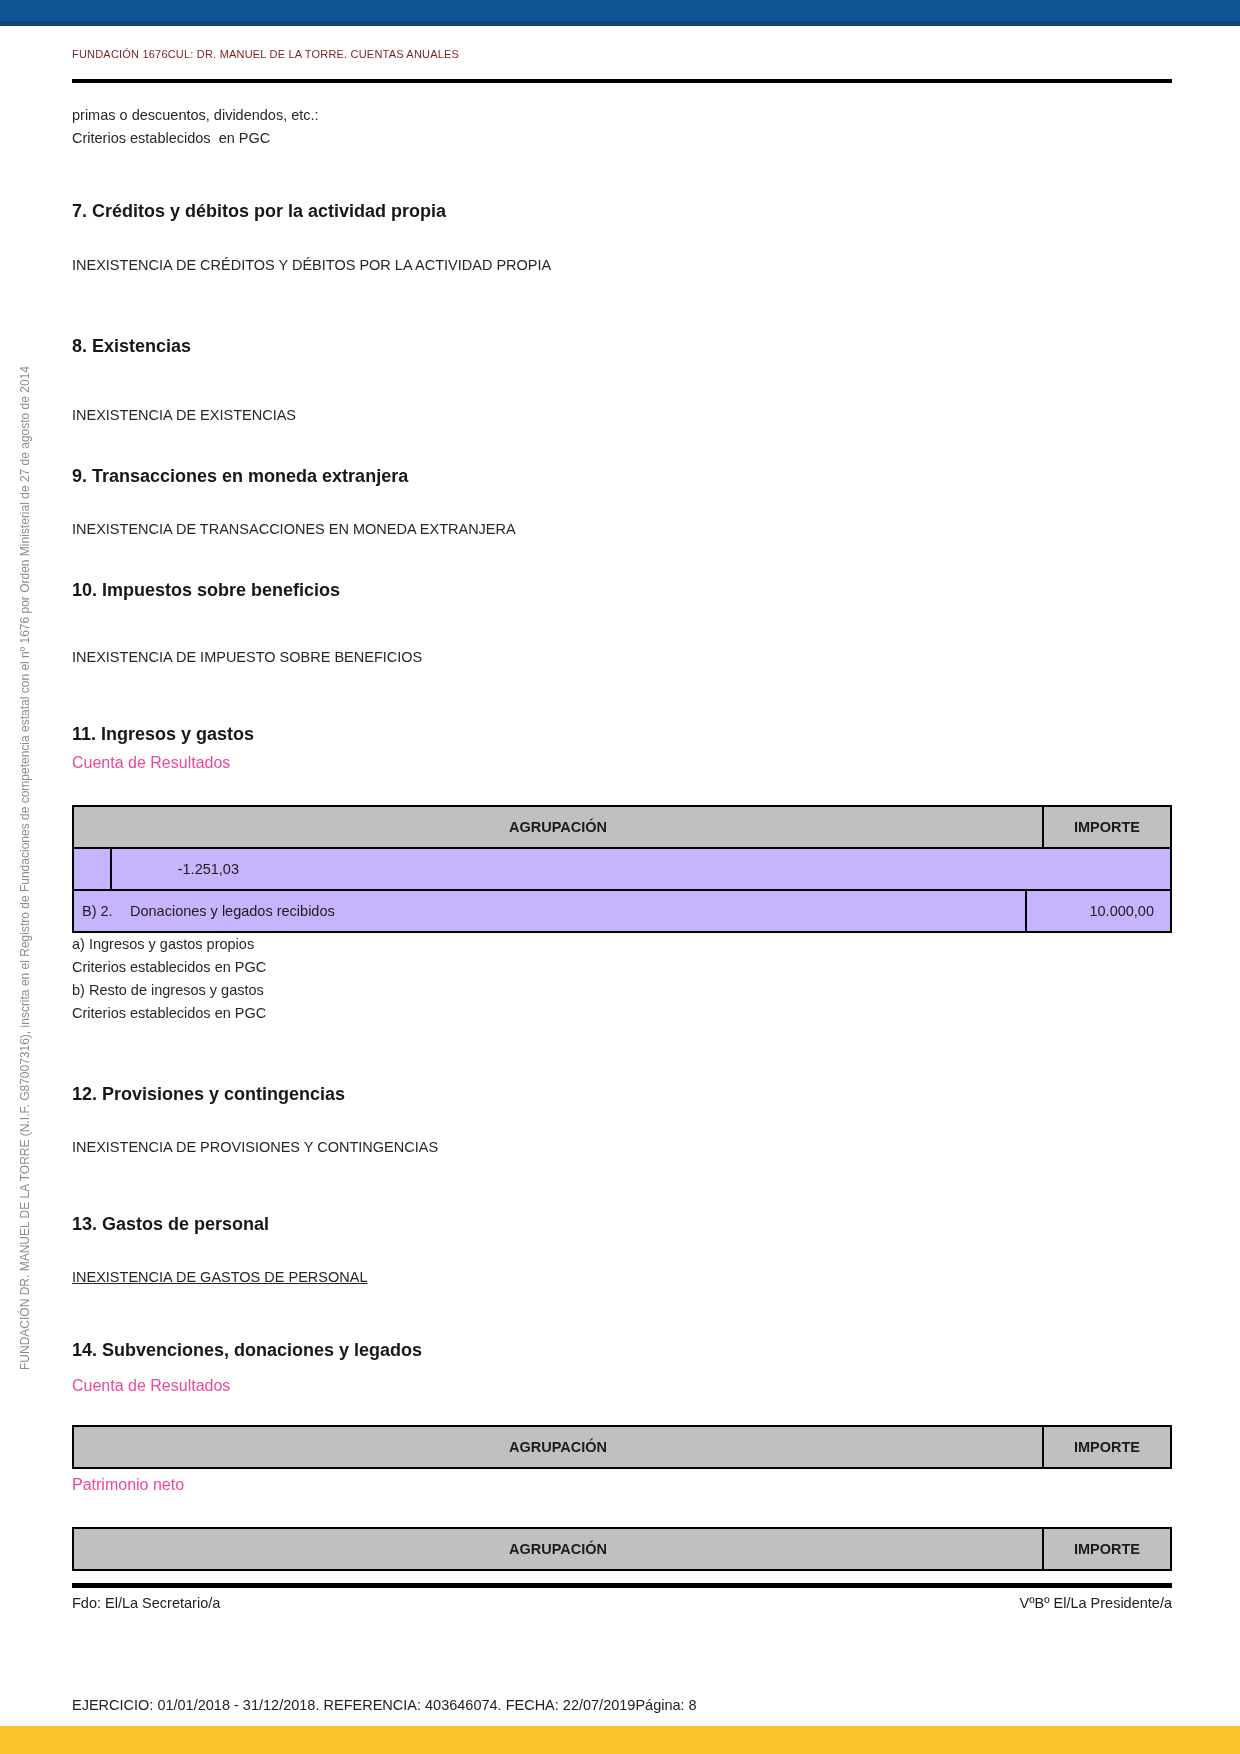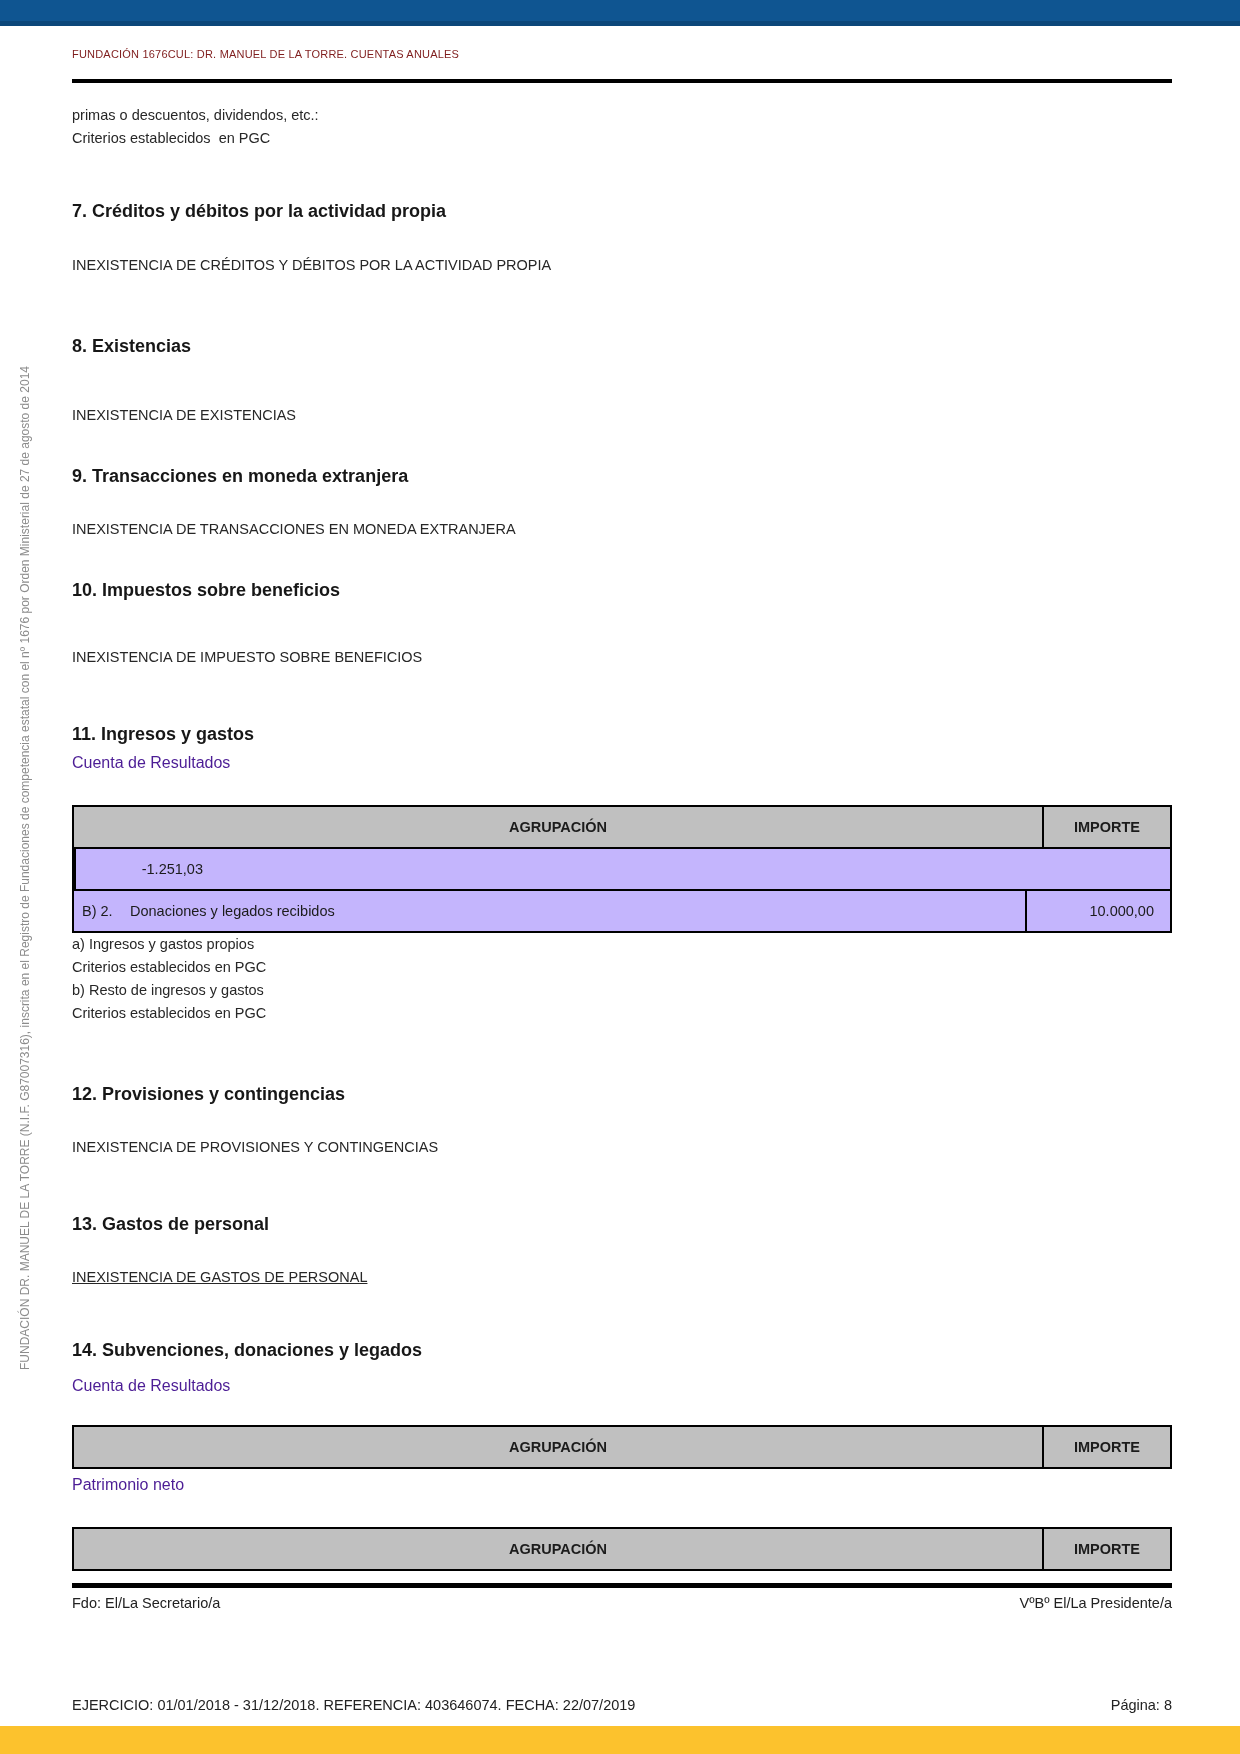"Cuenta de Resultados" .subhead { color: #4c1d95 -> #ec4899 }
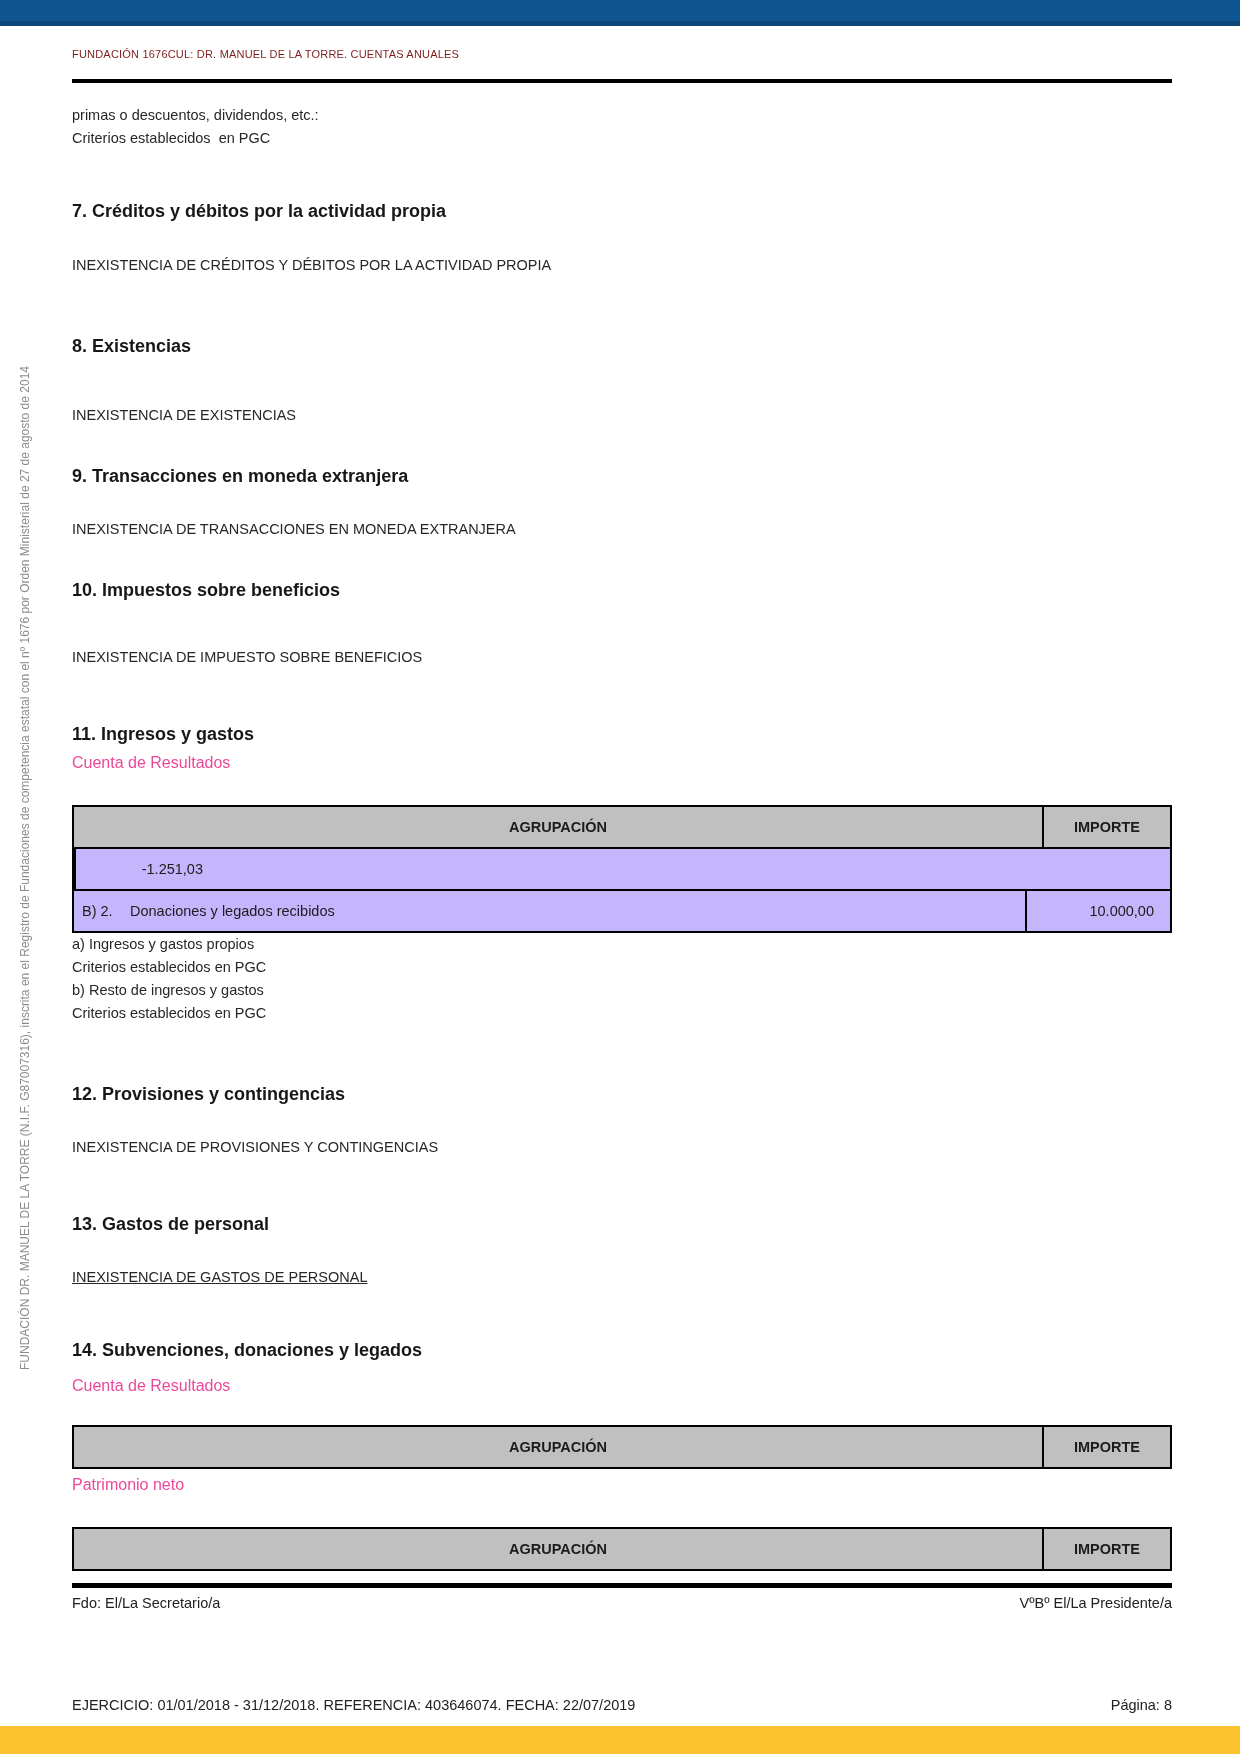"-1.251,03" .cell-b-num { margin-left: none -> 36px }
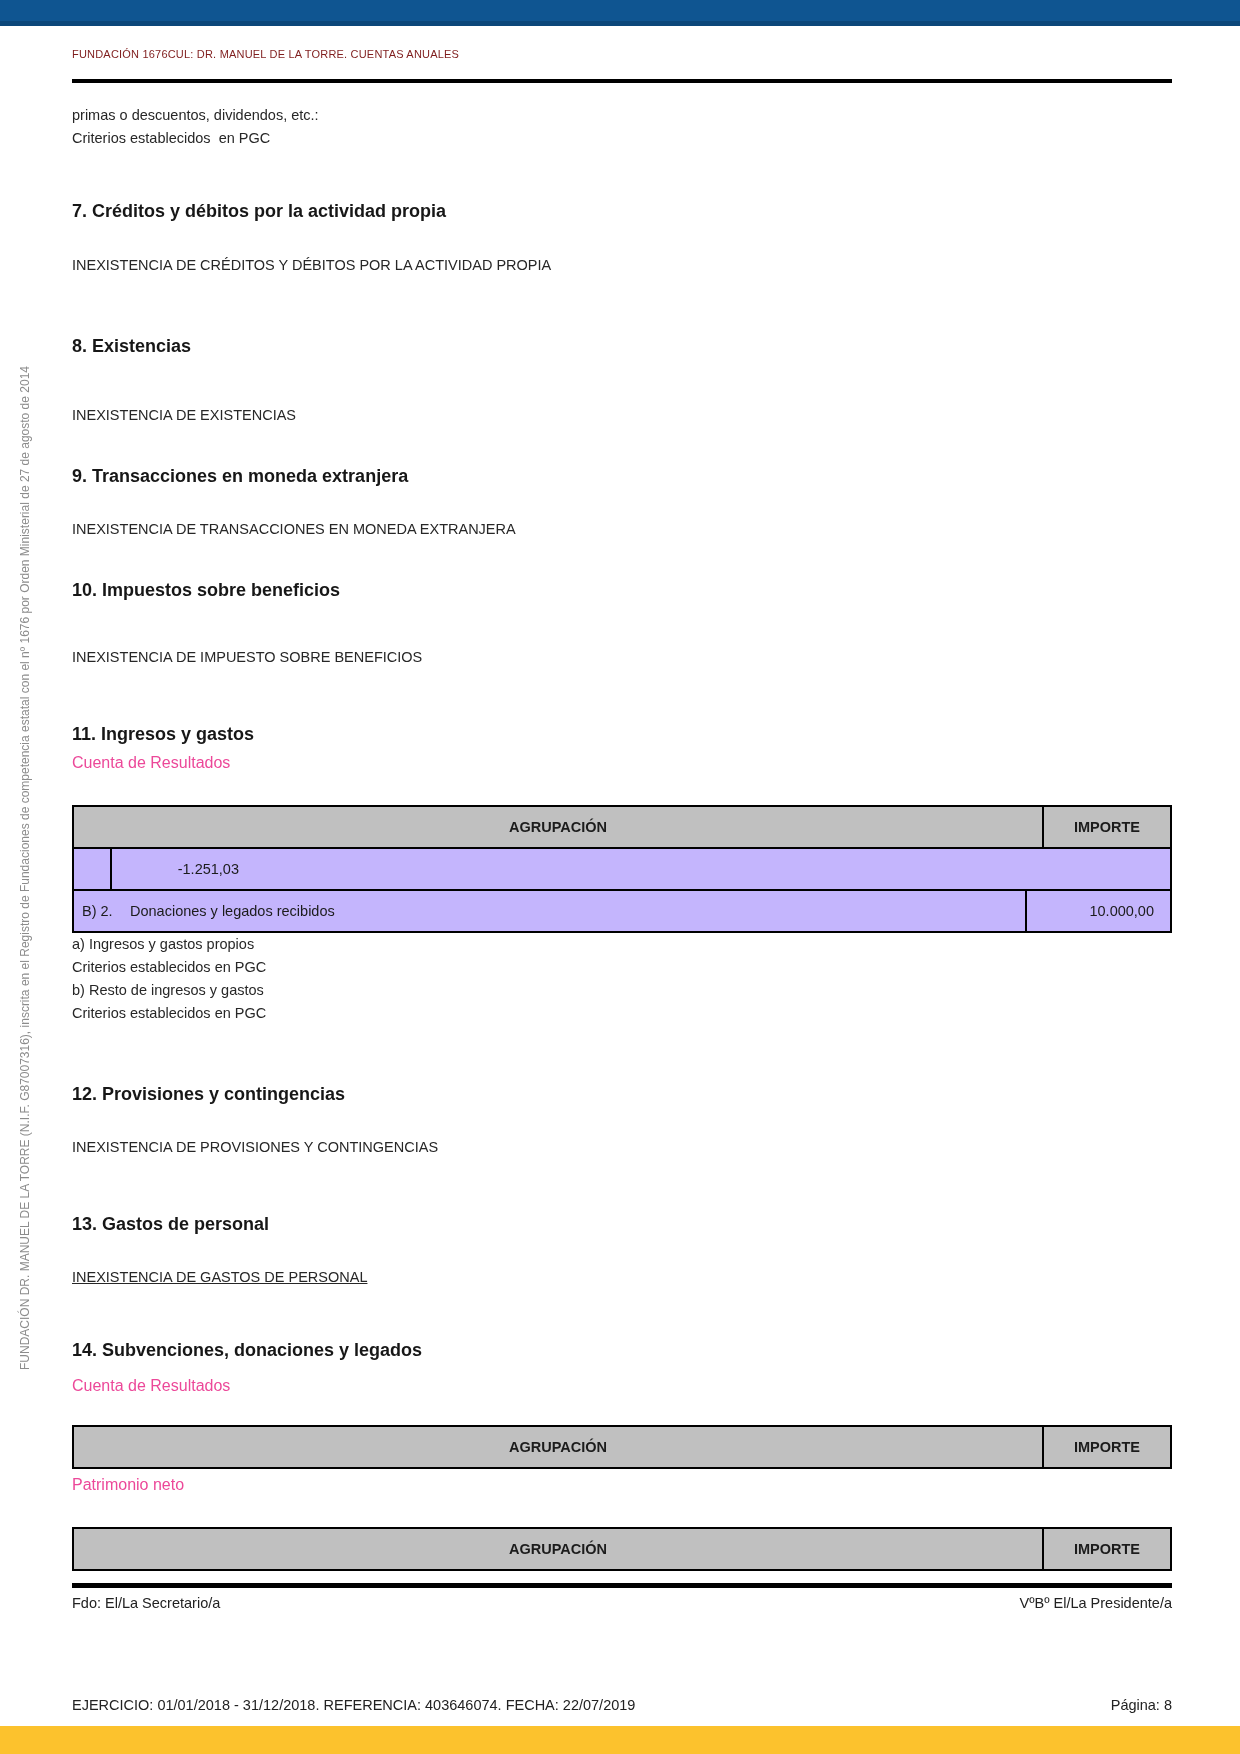"EJERCICIO: 01/01/2018 - 31/12/2018." .footer-row { justify-content: space-between -> none }
